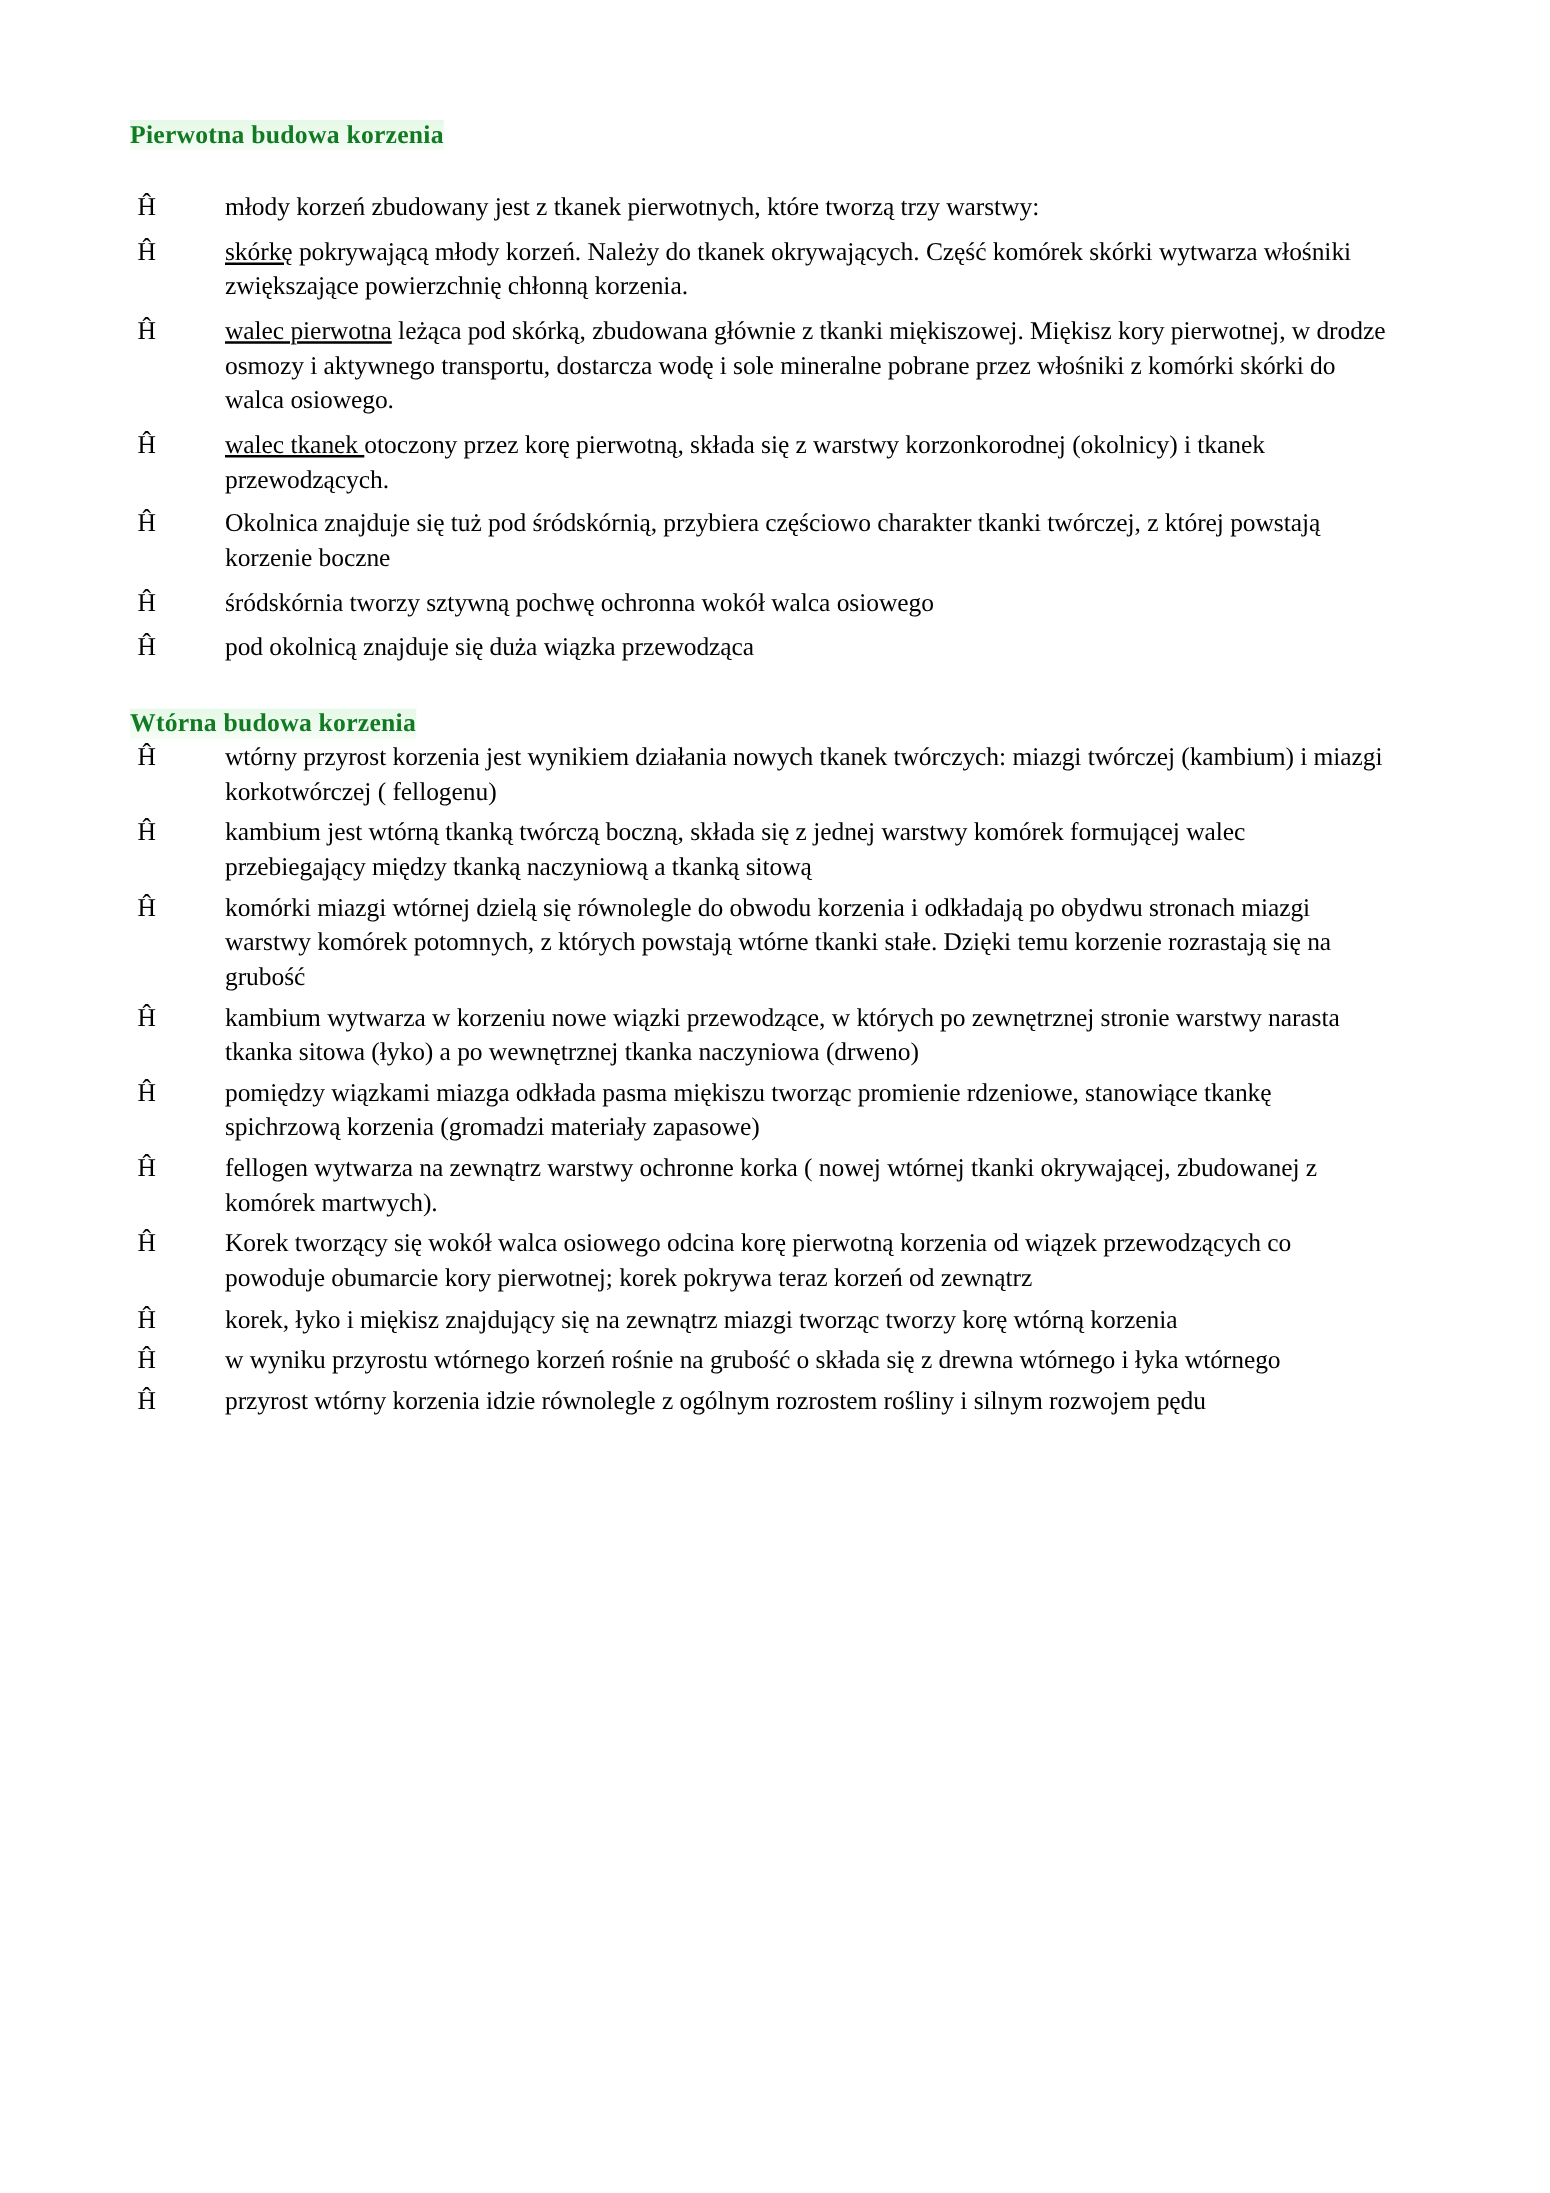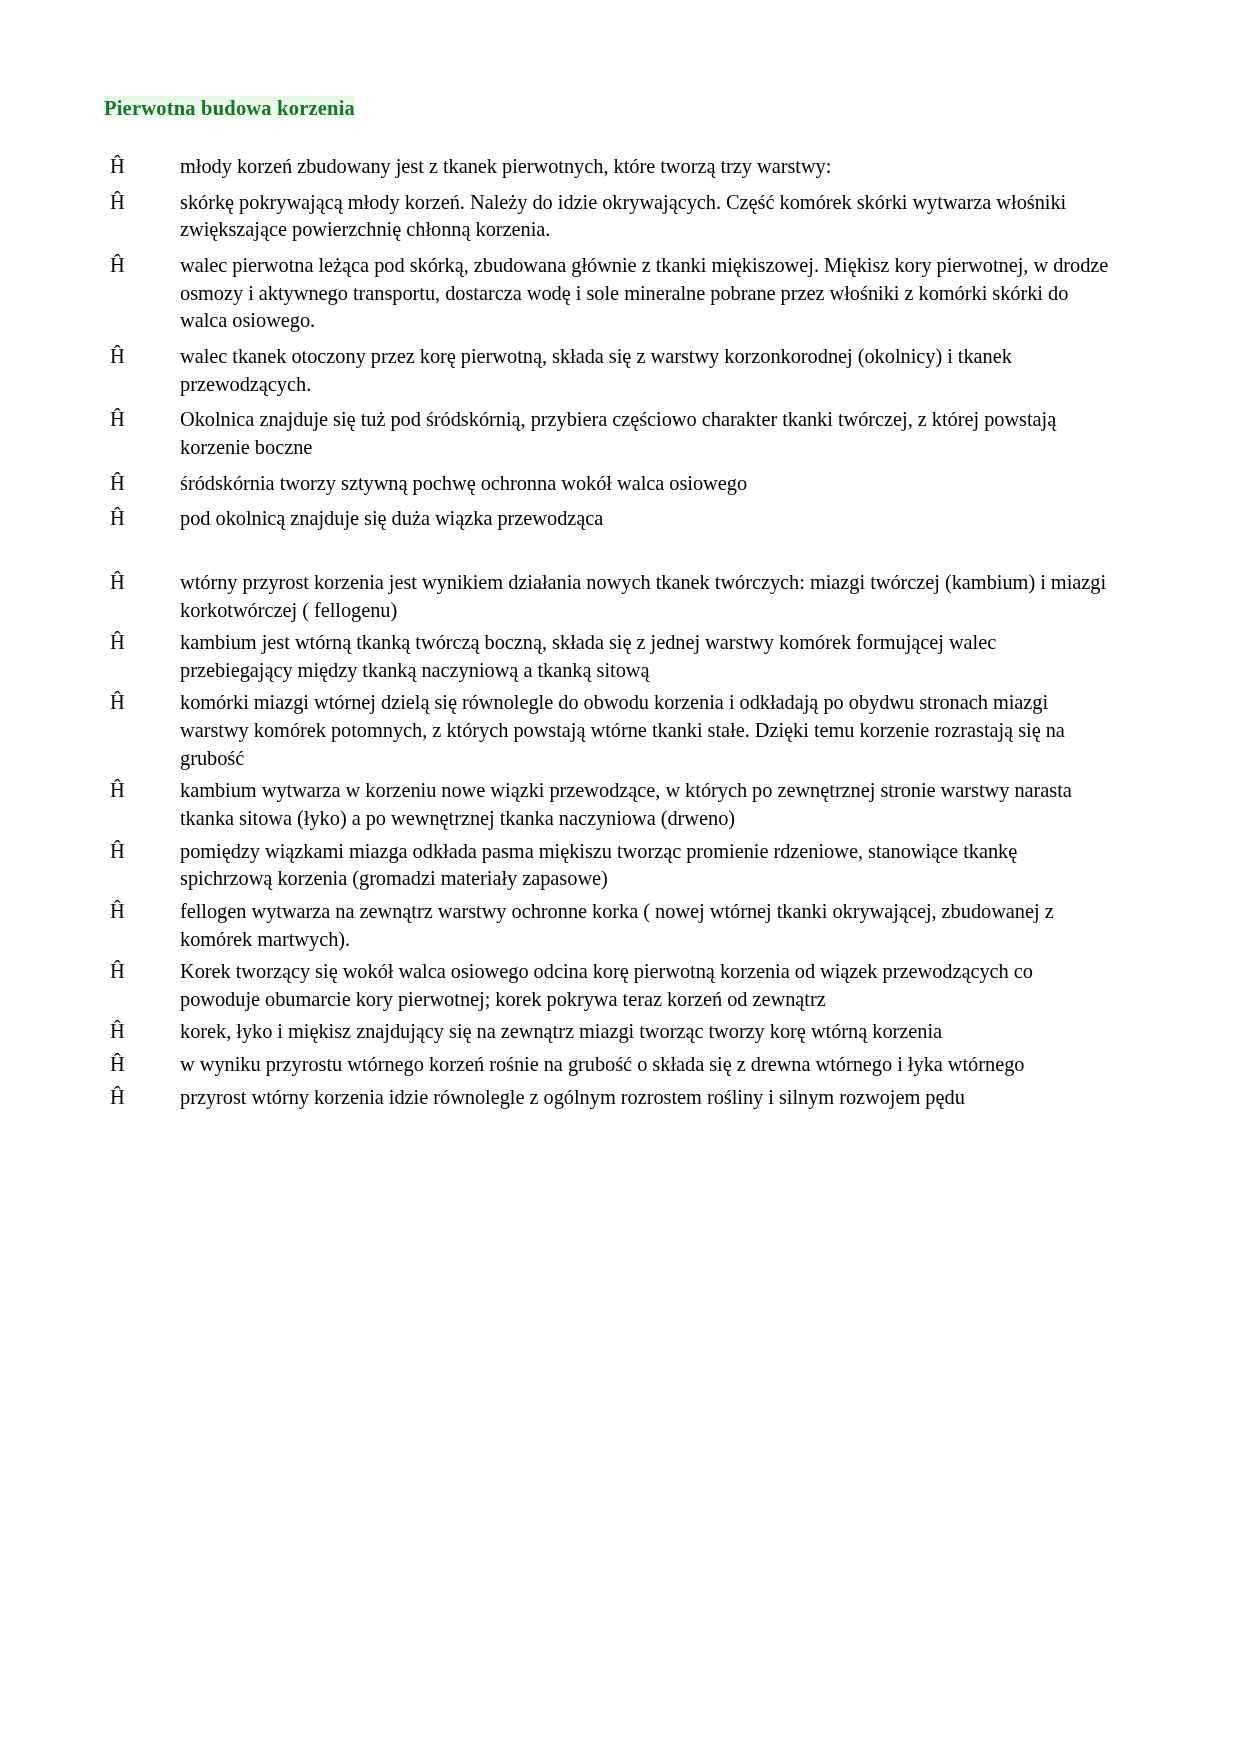"skórkę" .u { text-decoration: none -> underline }
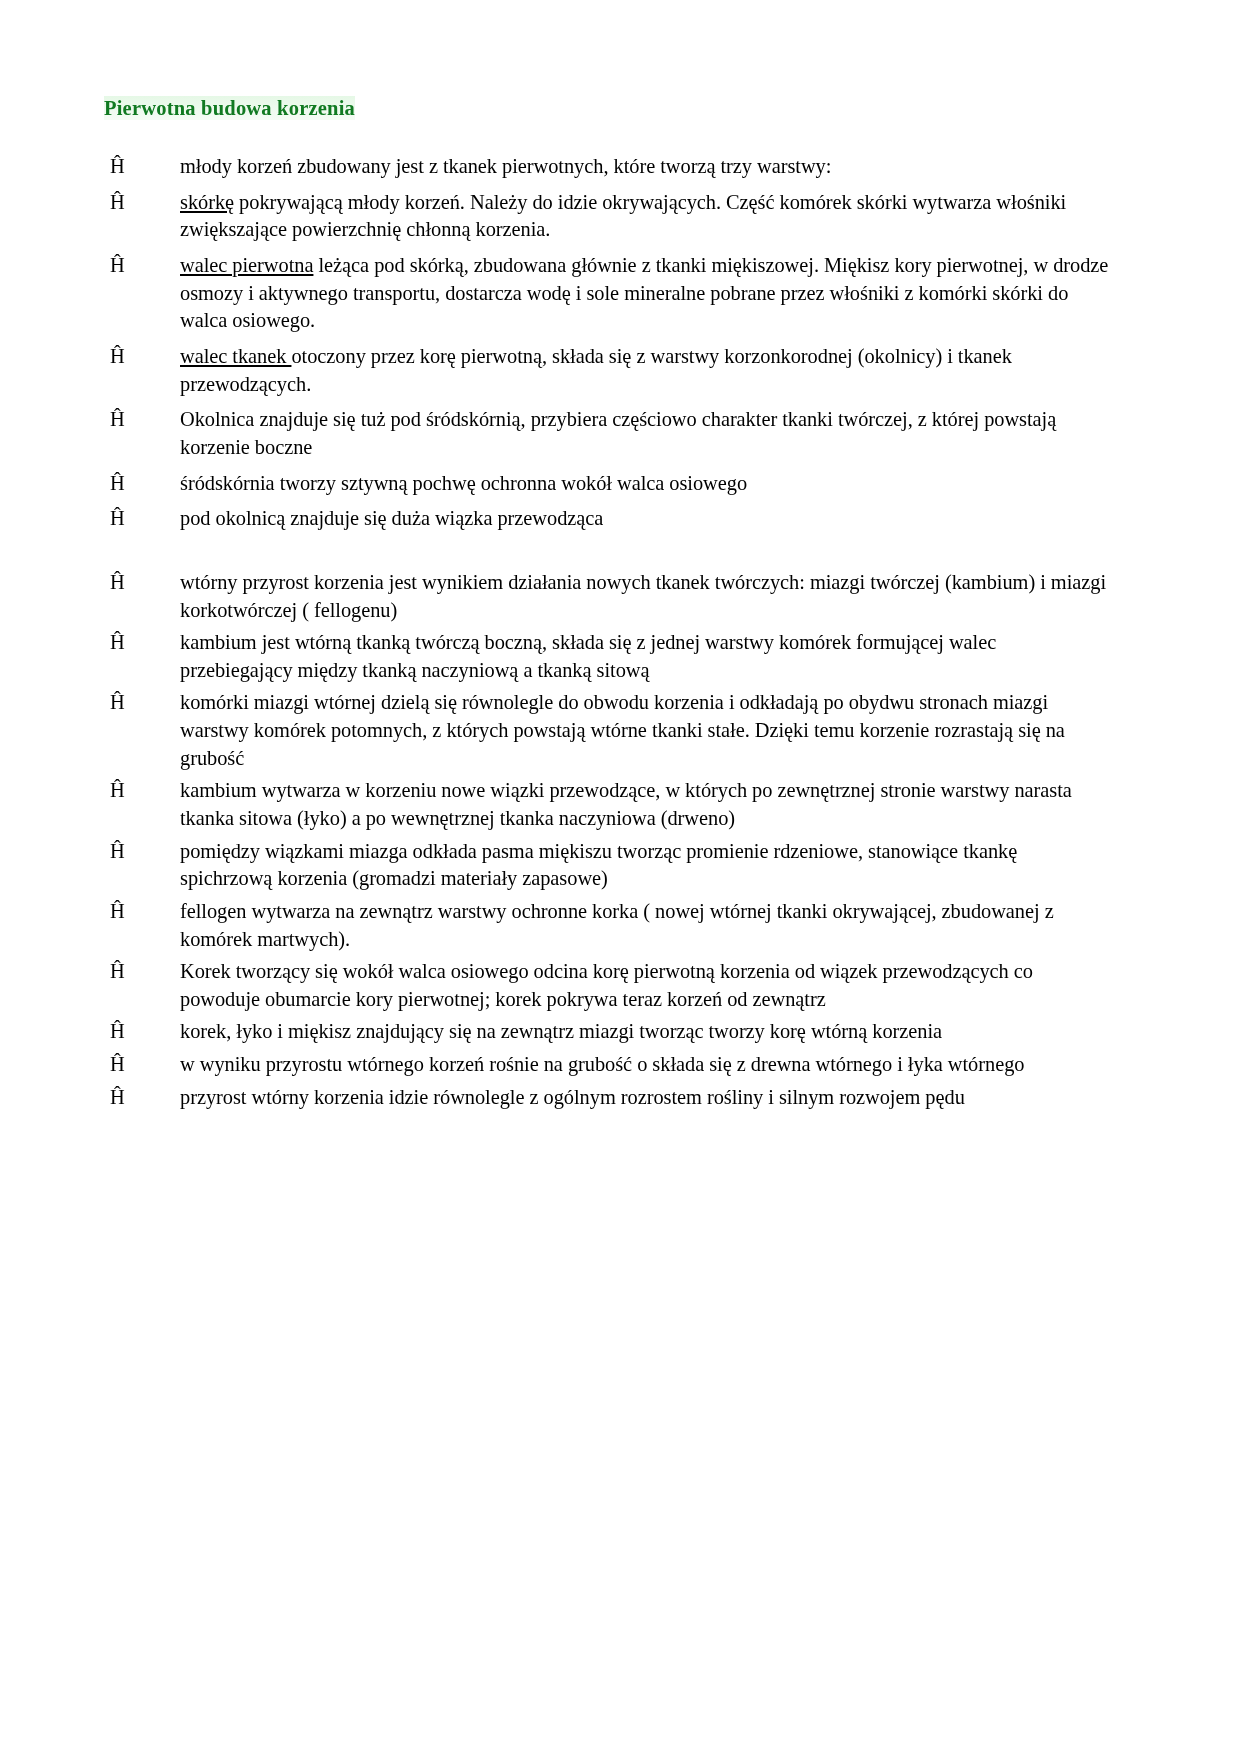"pokrywającą młody korzeń. Należy do" span { text: idzie -> tkanek }
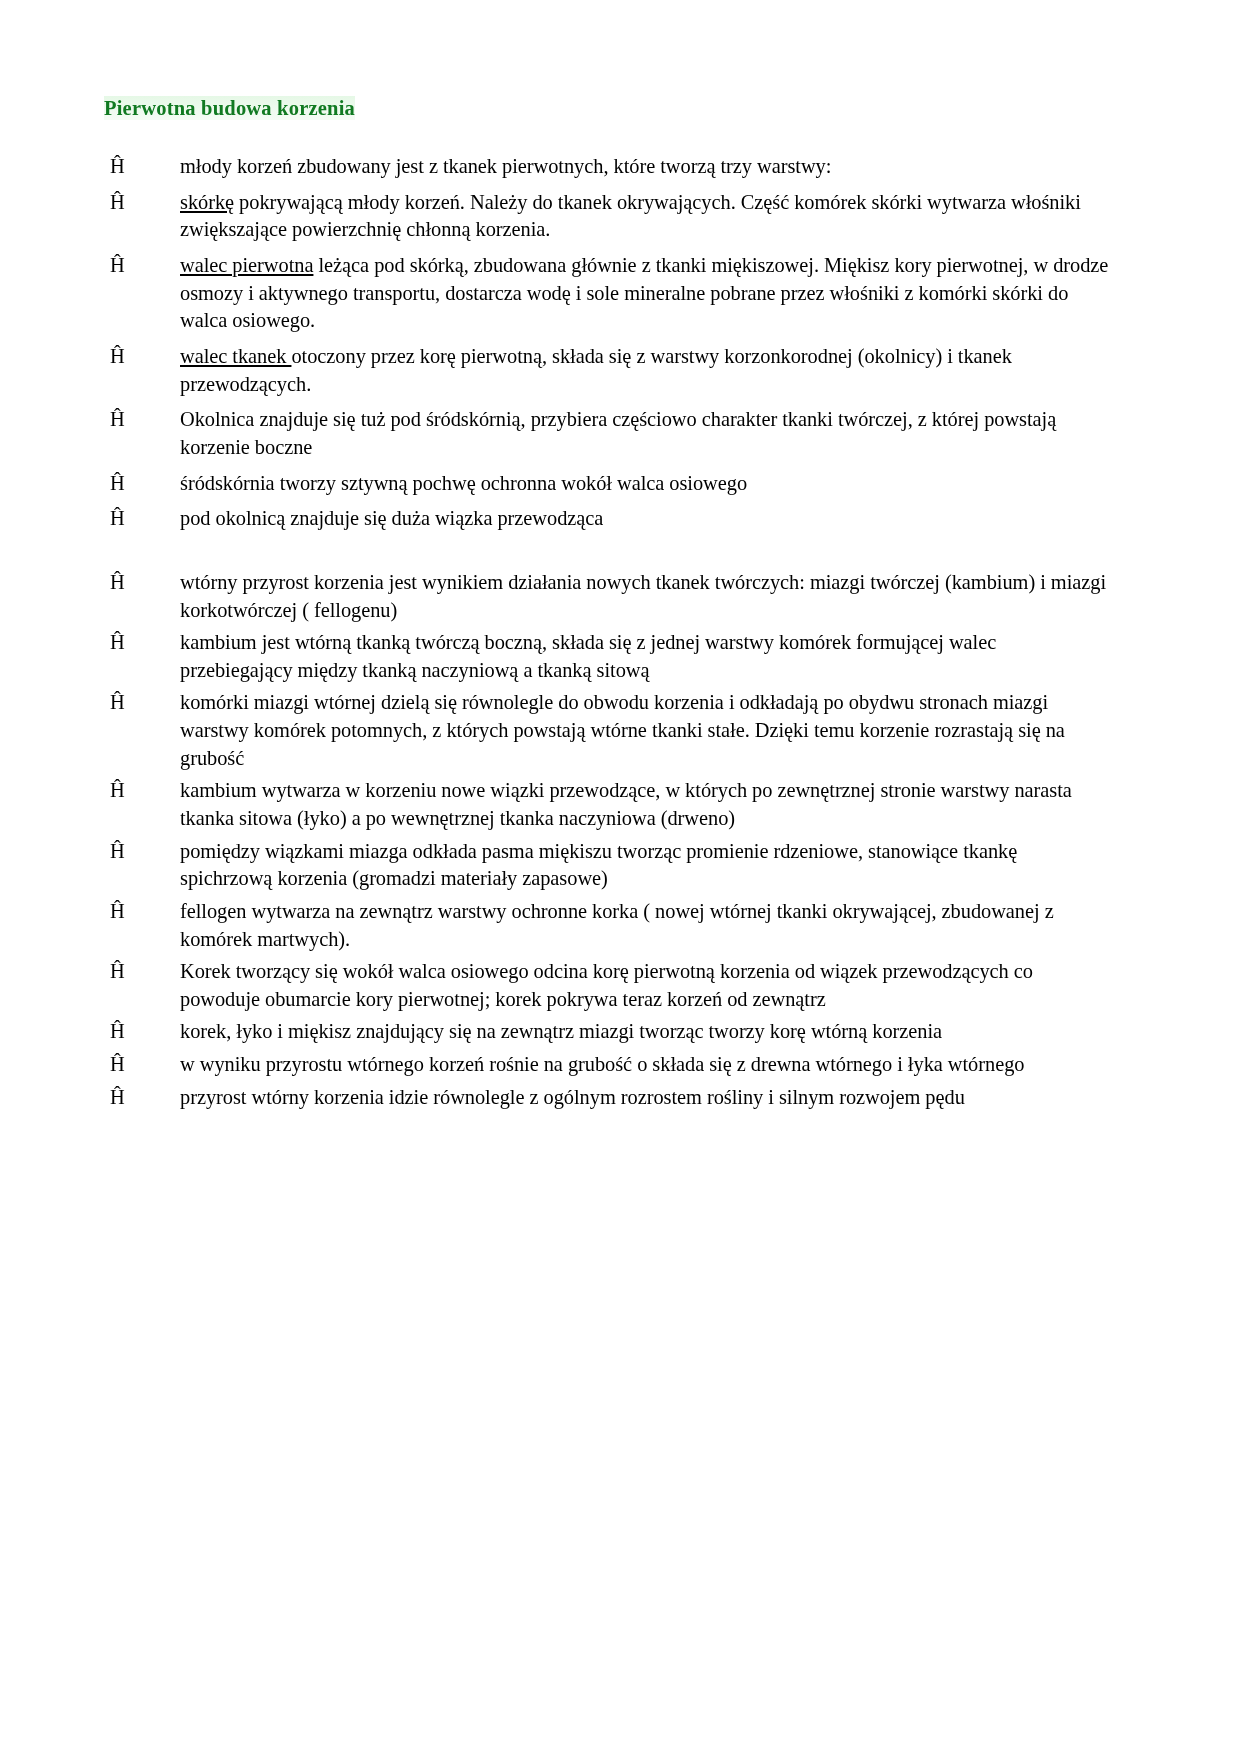"Wtórna budowa korzenia" div.heading-block { html: none -> <div> <h2>Wtórna budowa korzenia</h2> </div> }
